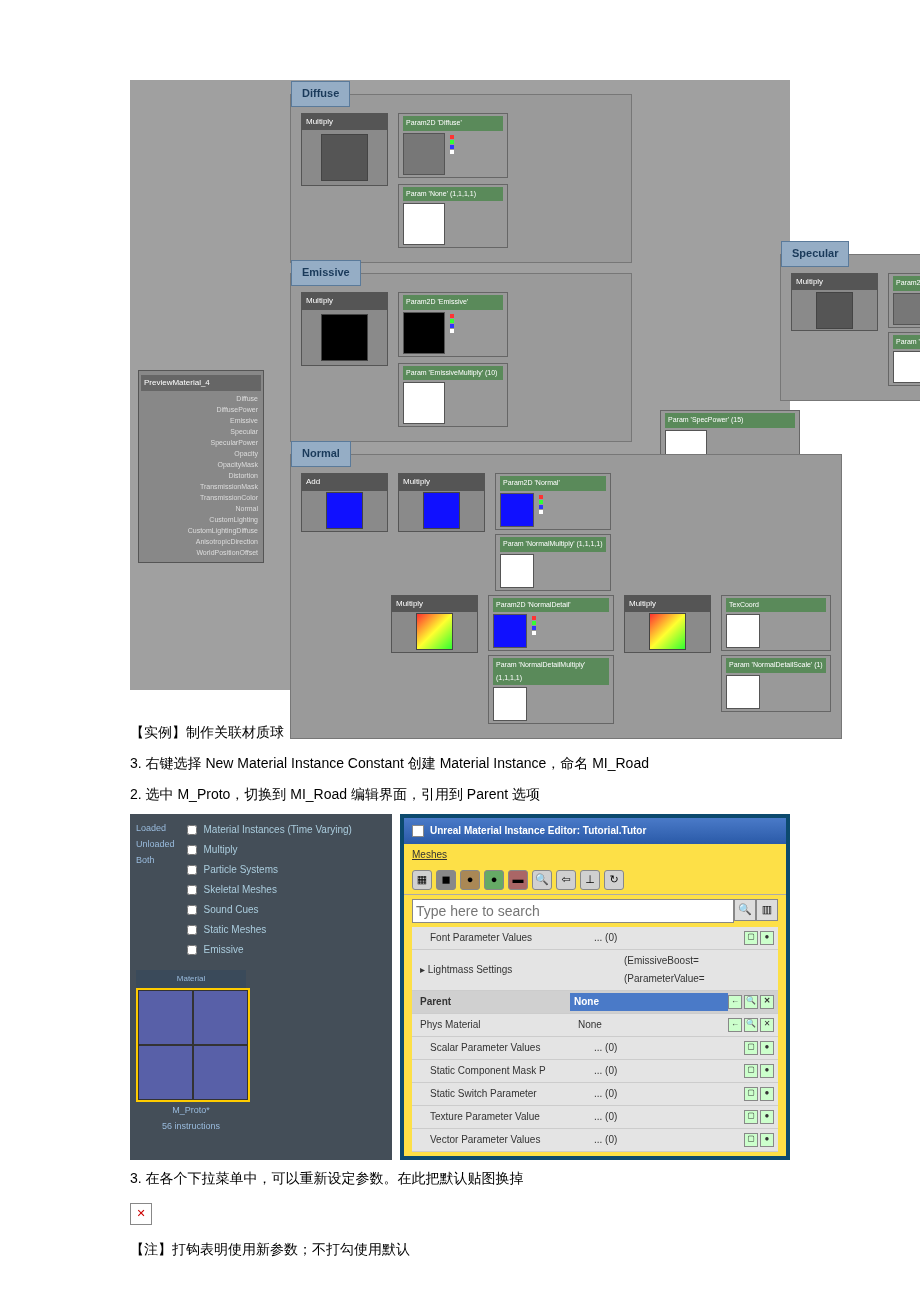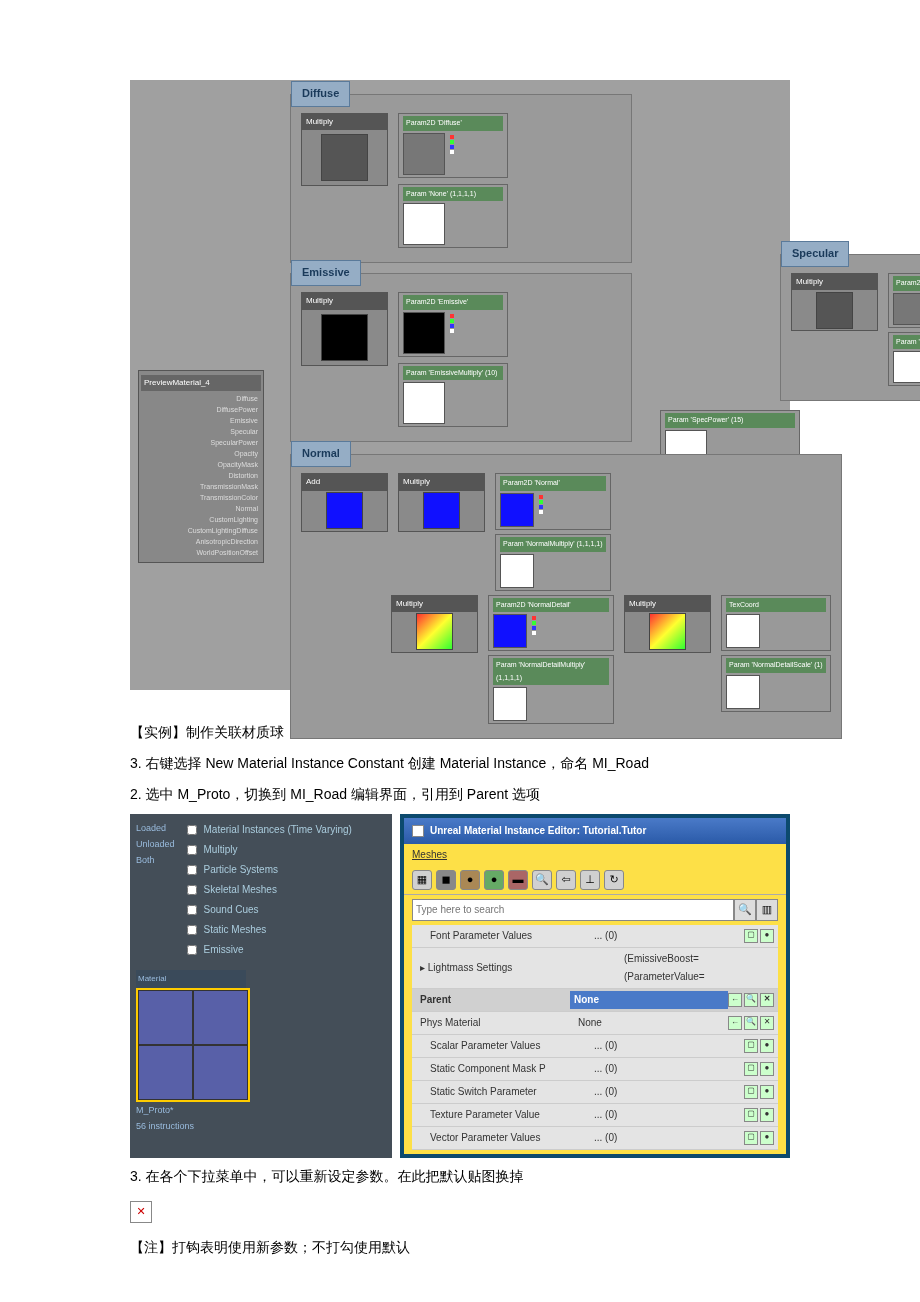"Type here to search" .search input { font-size: 10px -> 14px }
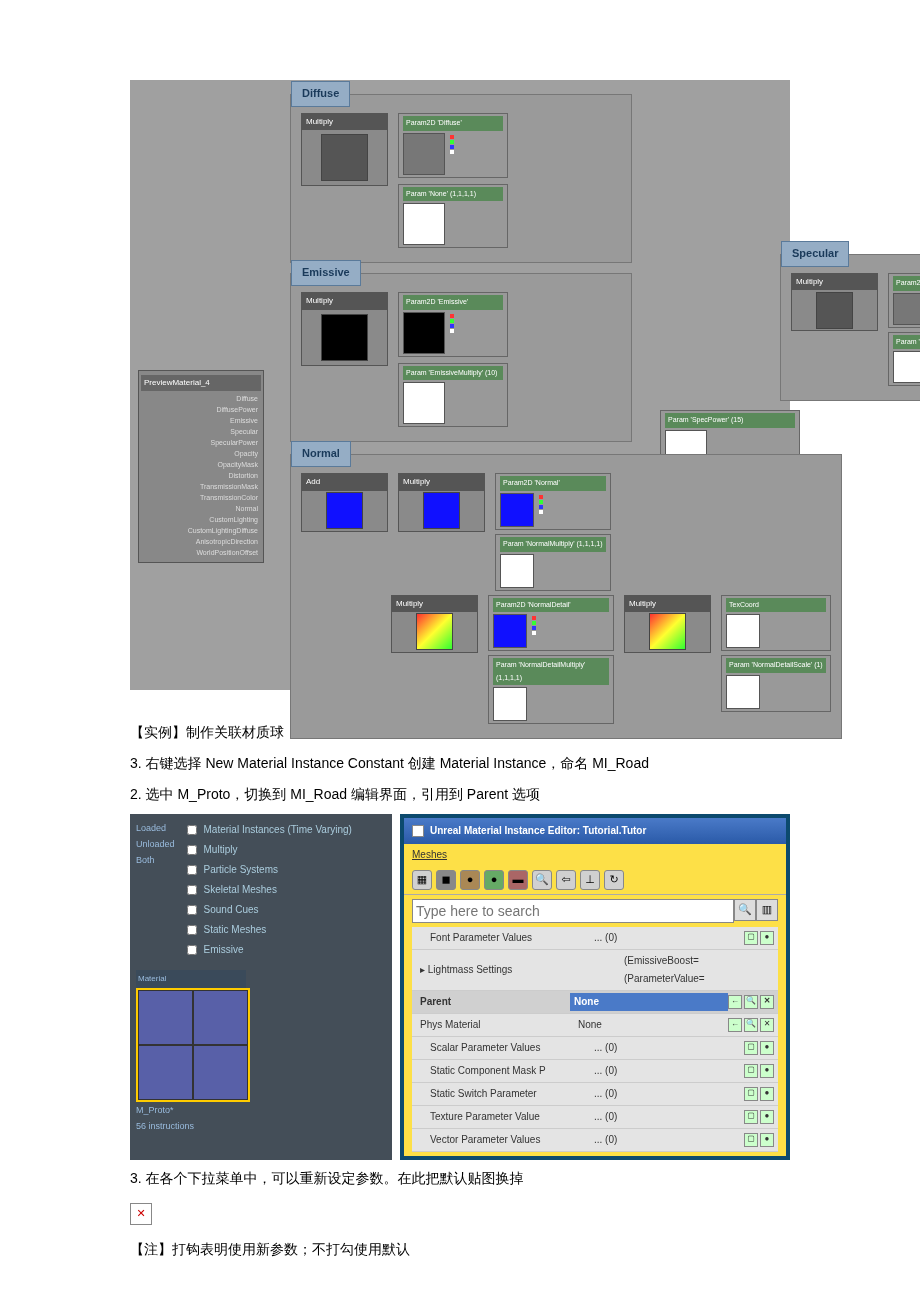"Material" .thumb { text-align: left -> center }
